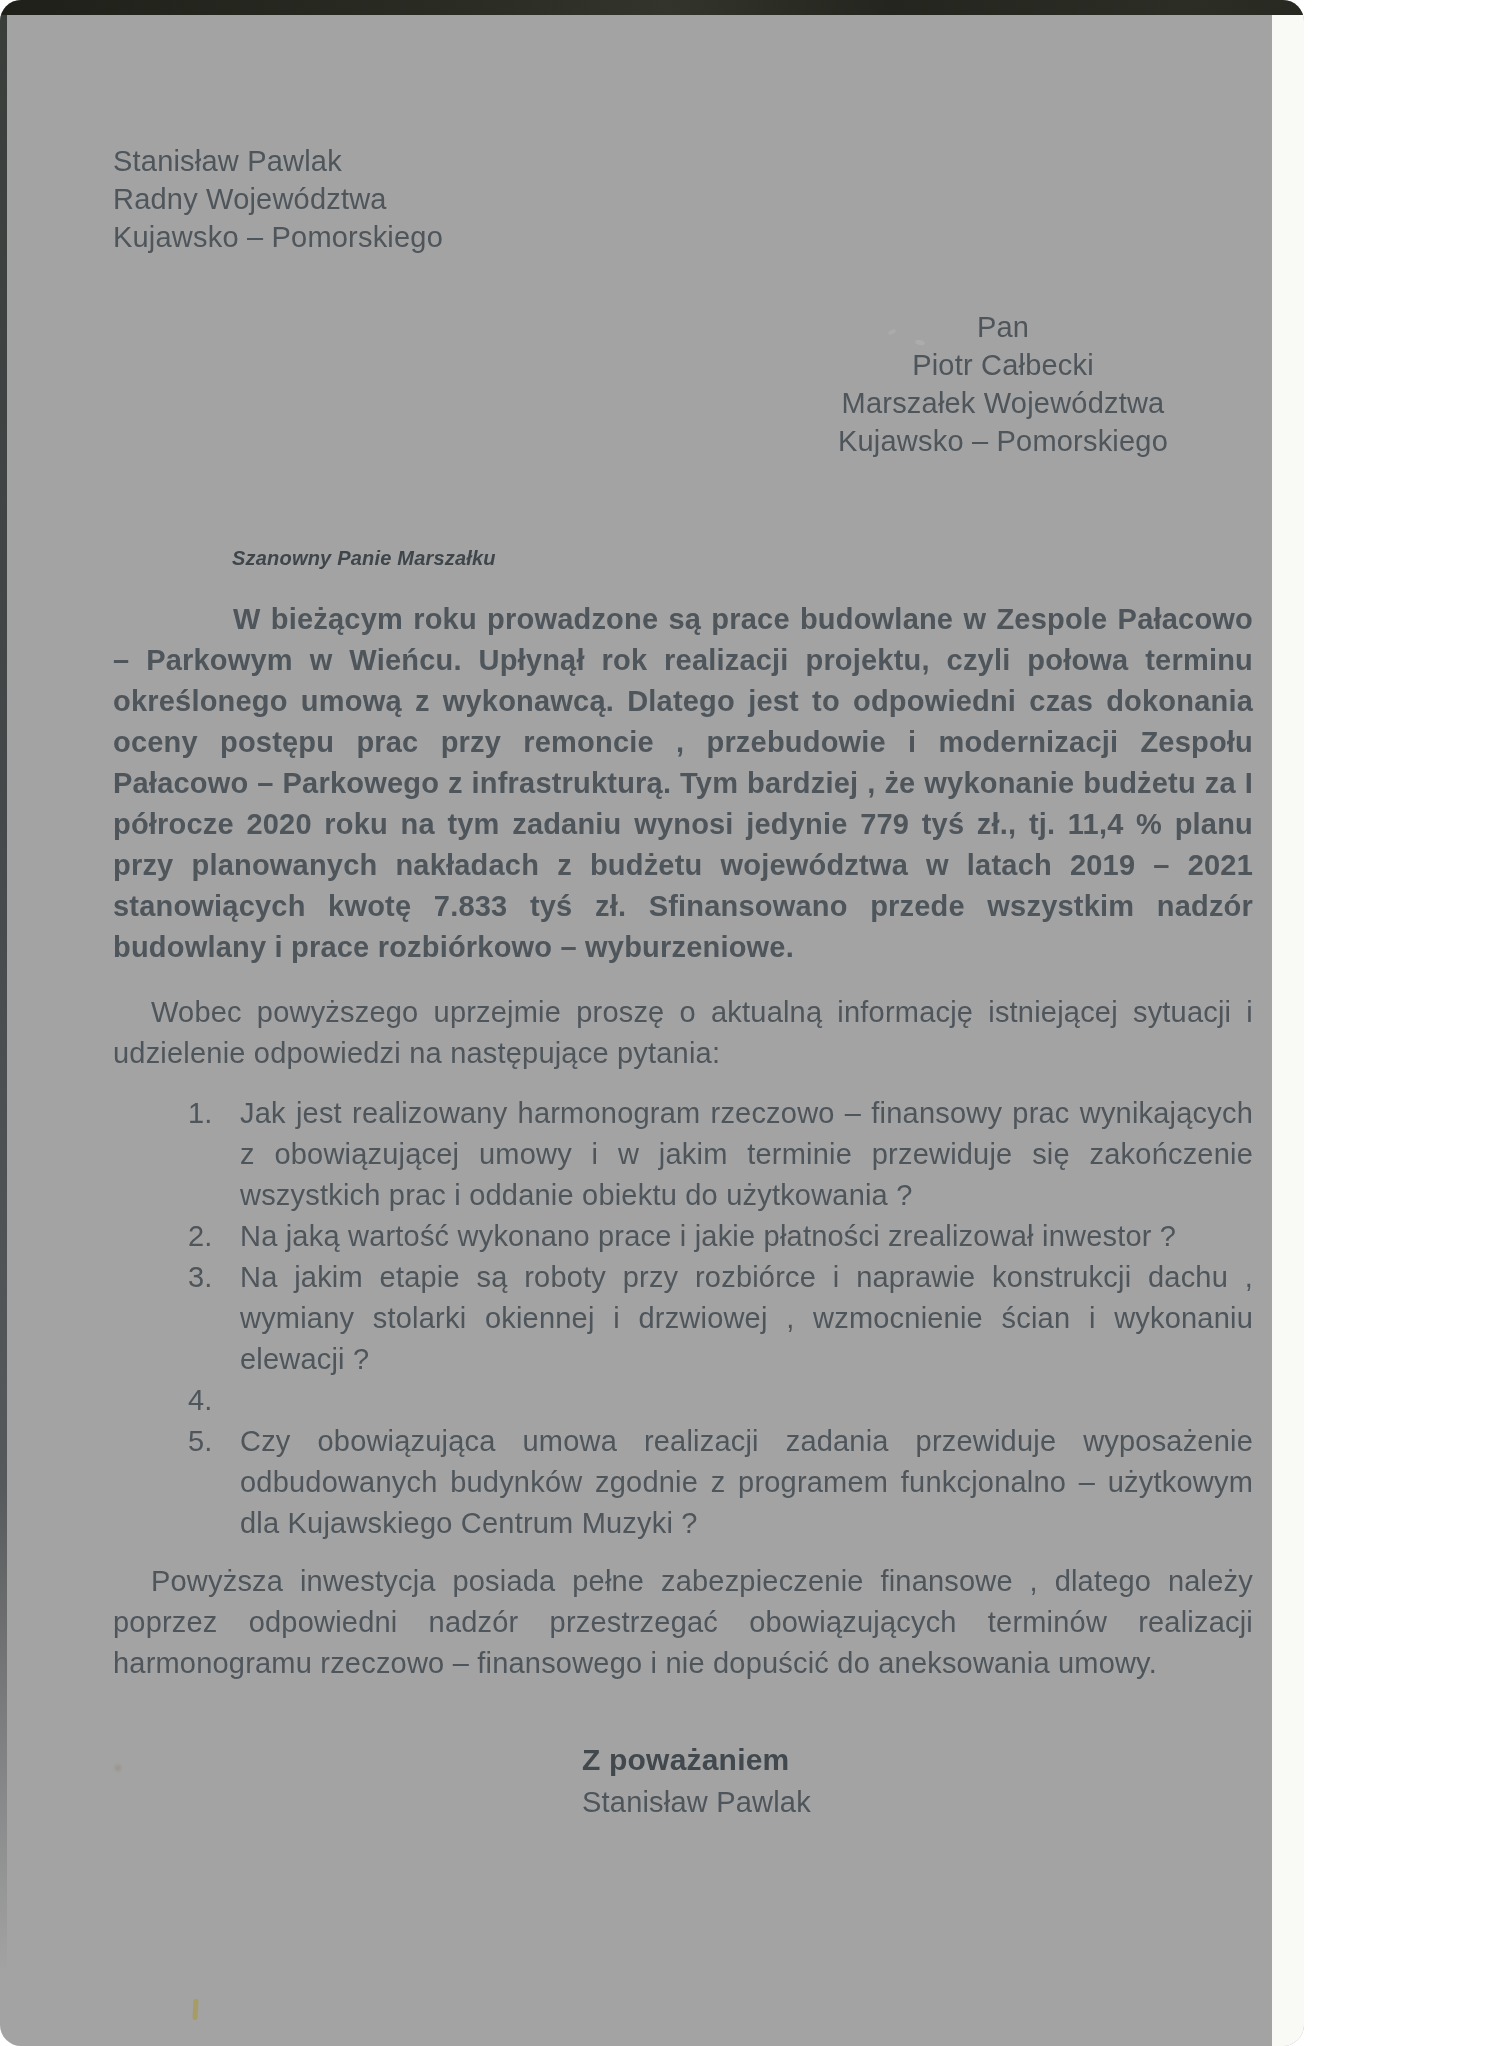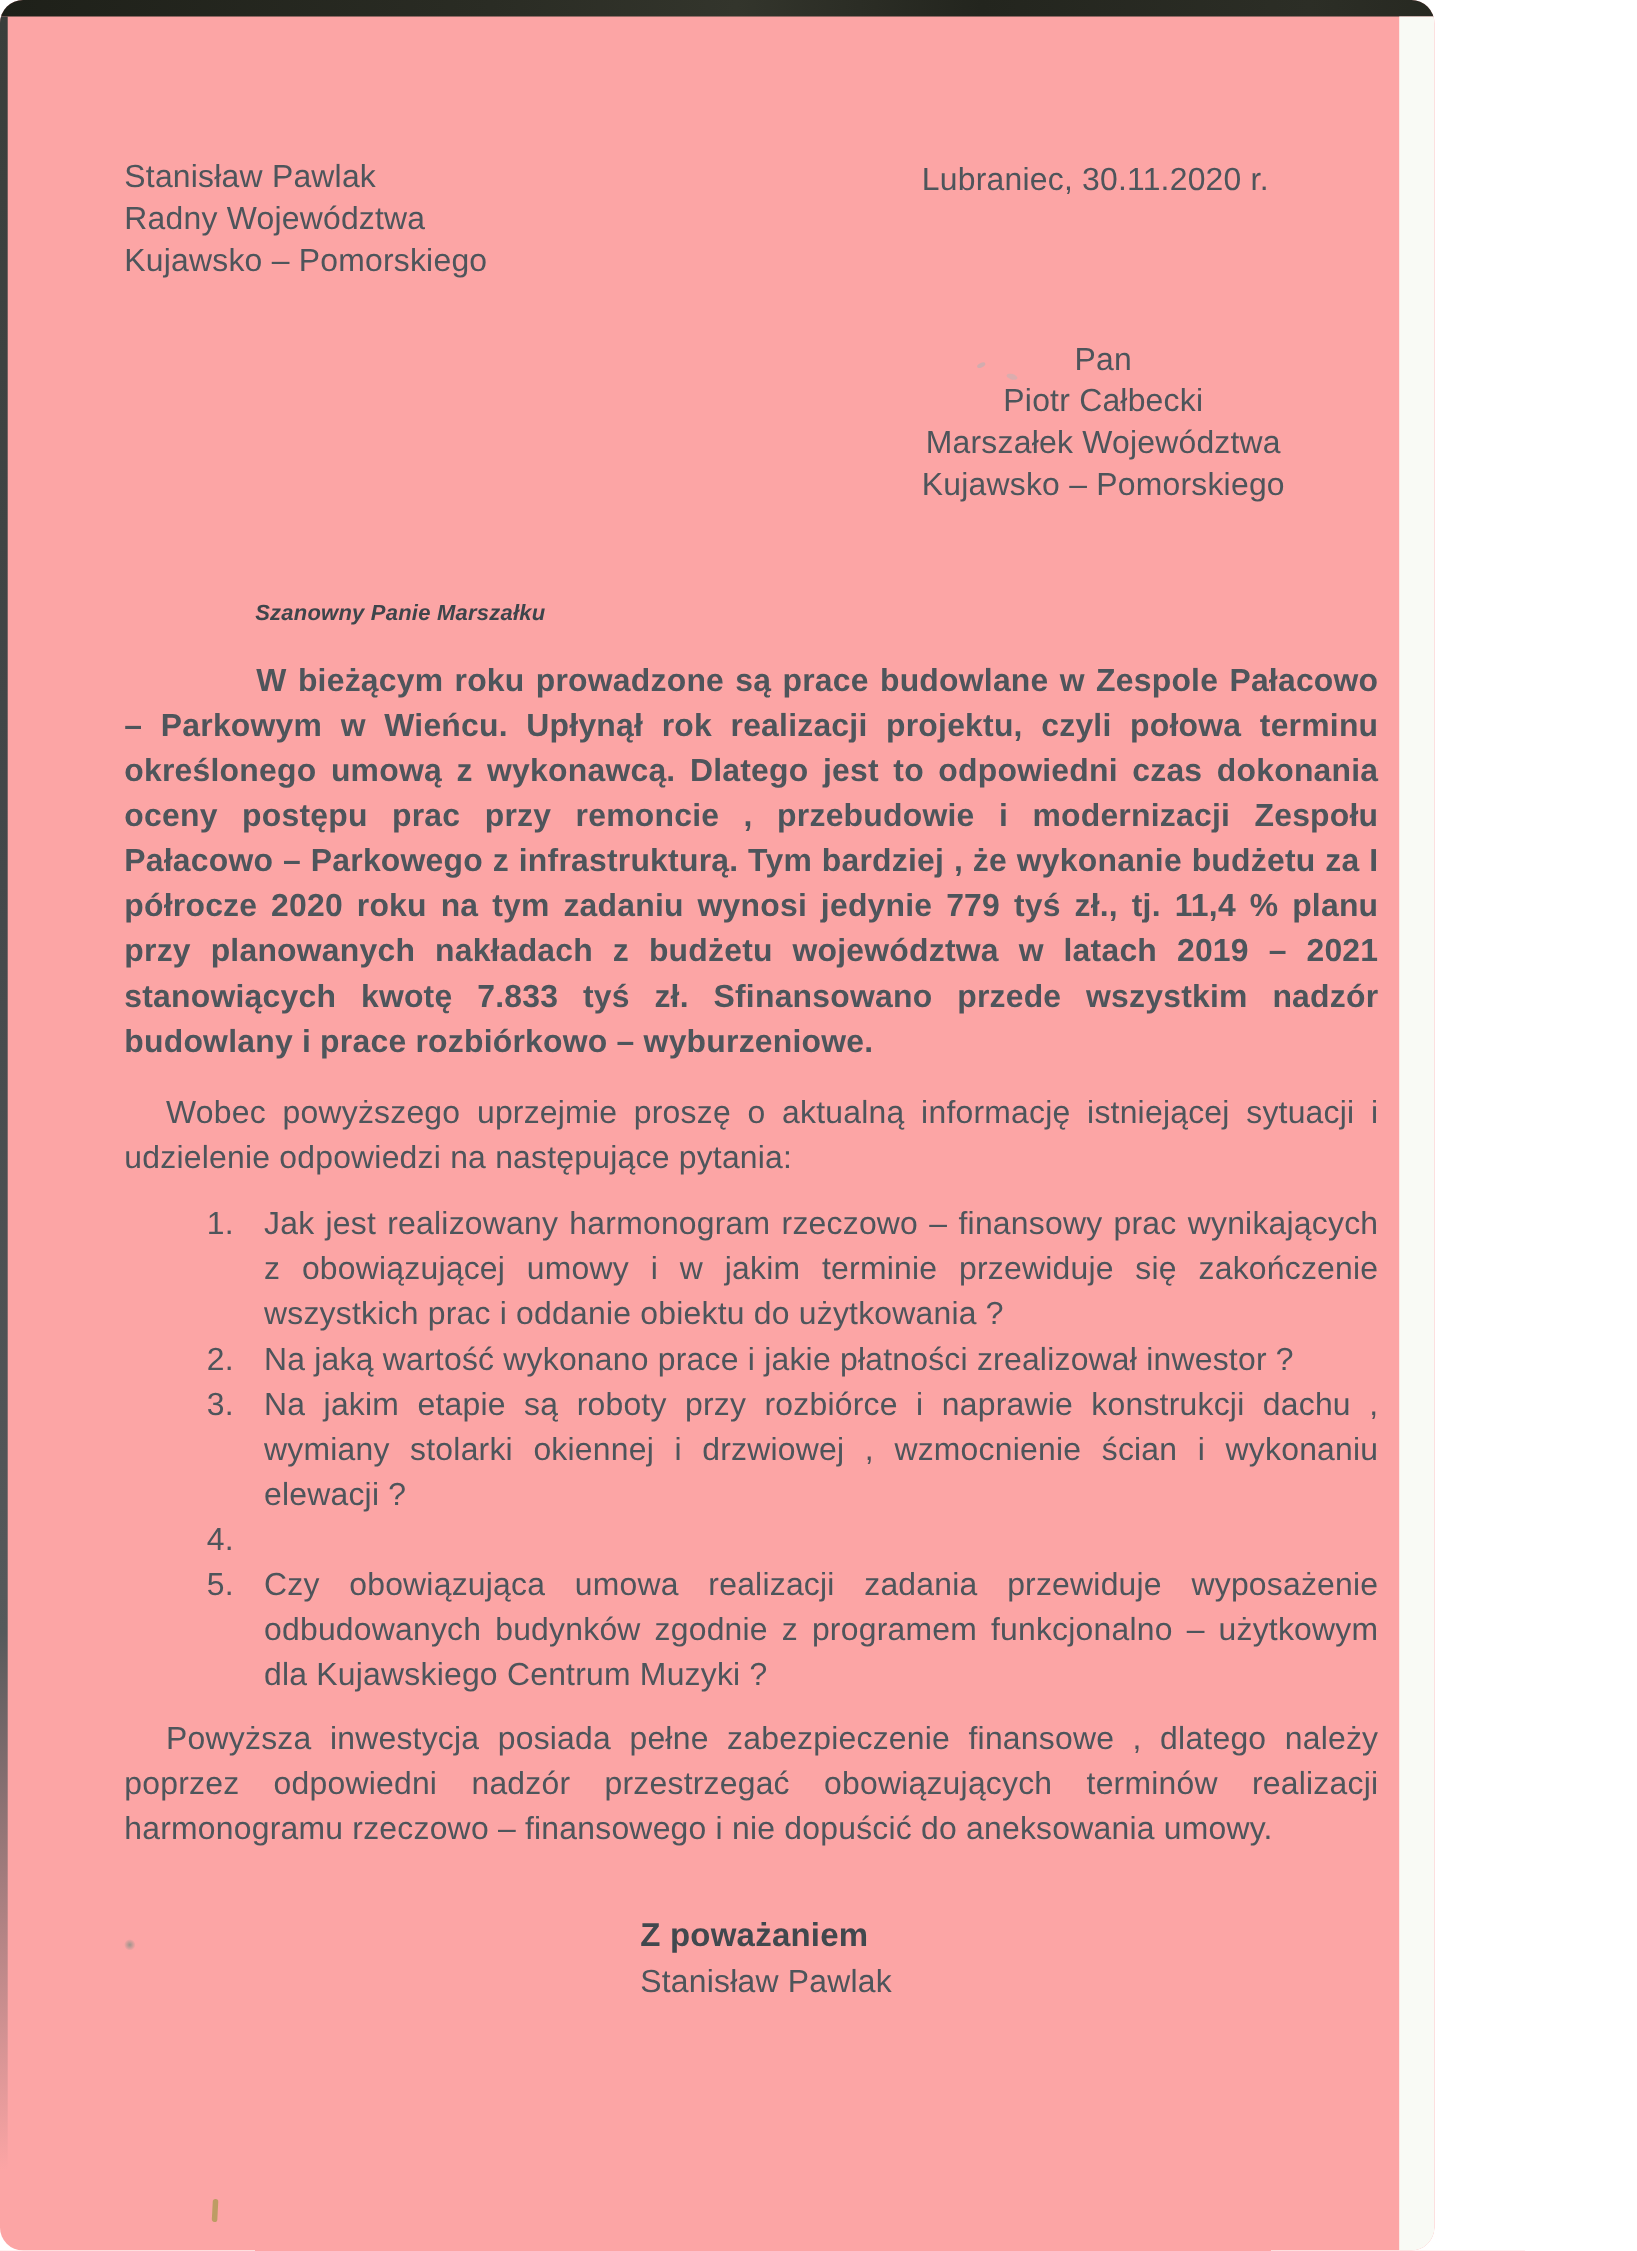"Stanisław Pawlak" .page { background: #fca5a5 -> #a3a3a3 }
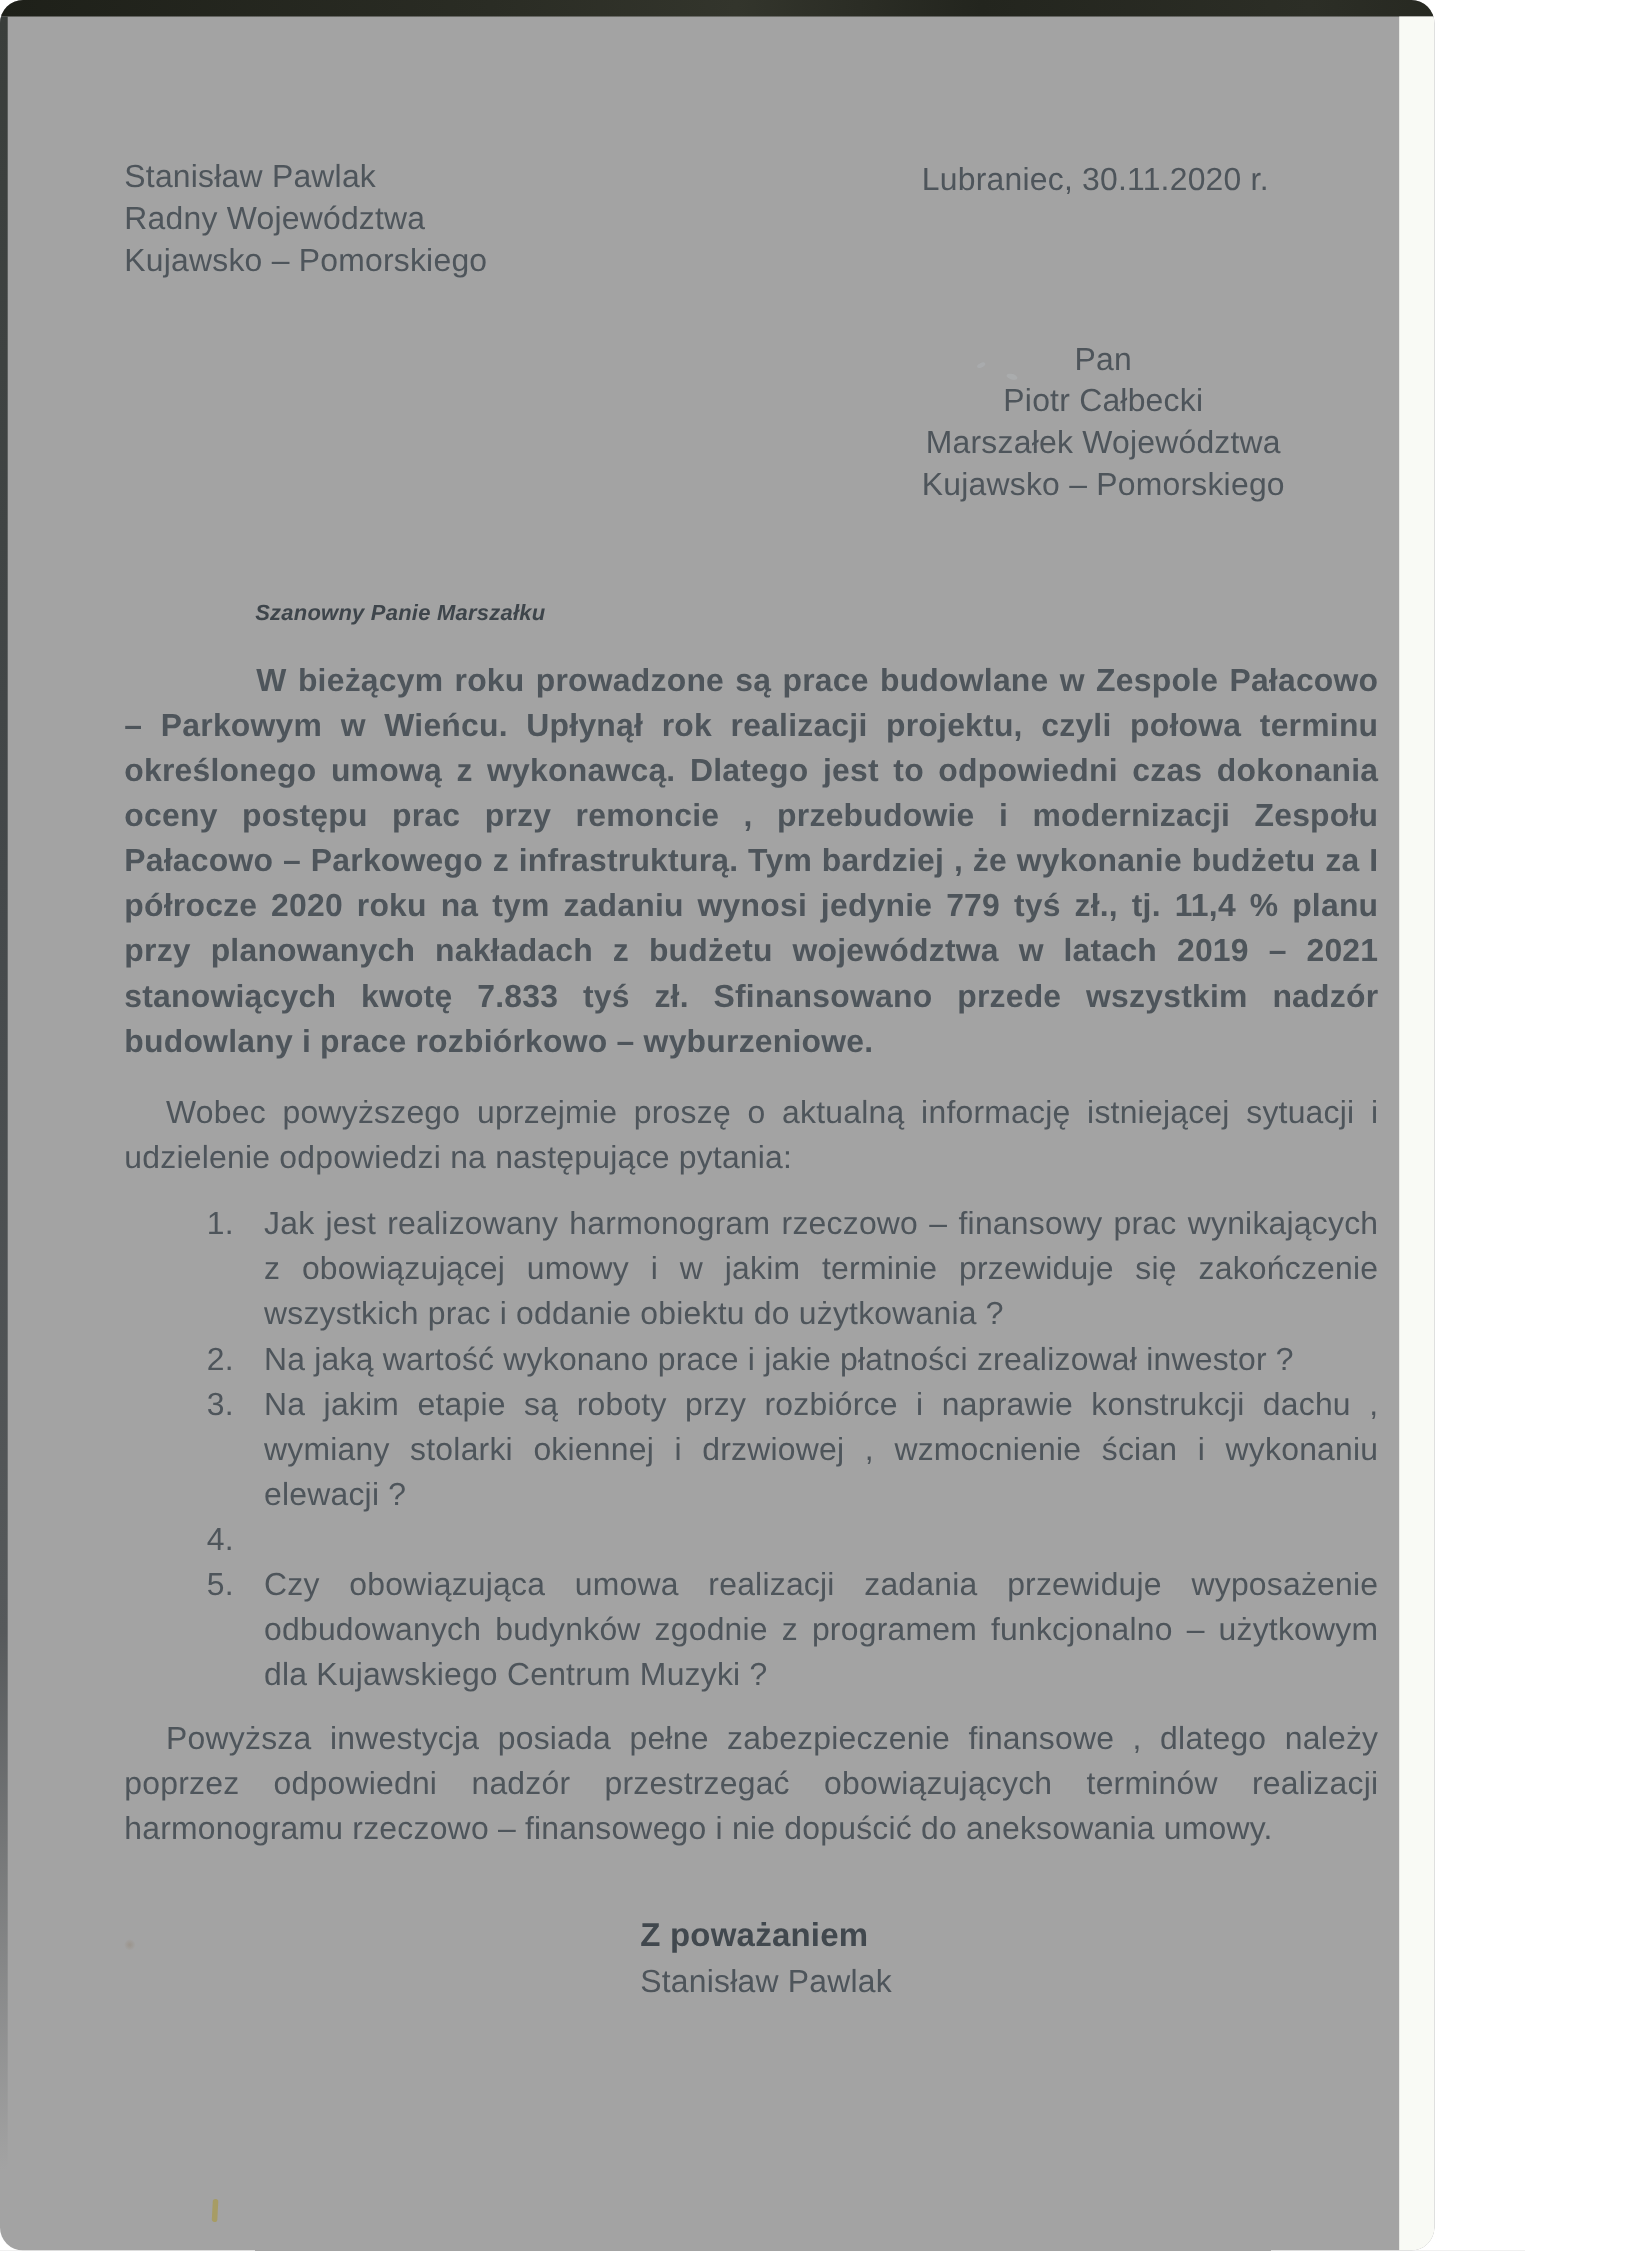"Lubraniec, 30.11.2020 r." div.dateline { html: <div>Lubraniec, 30.11.2020 r.</div> -> none }
